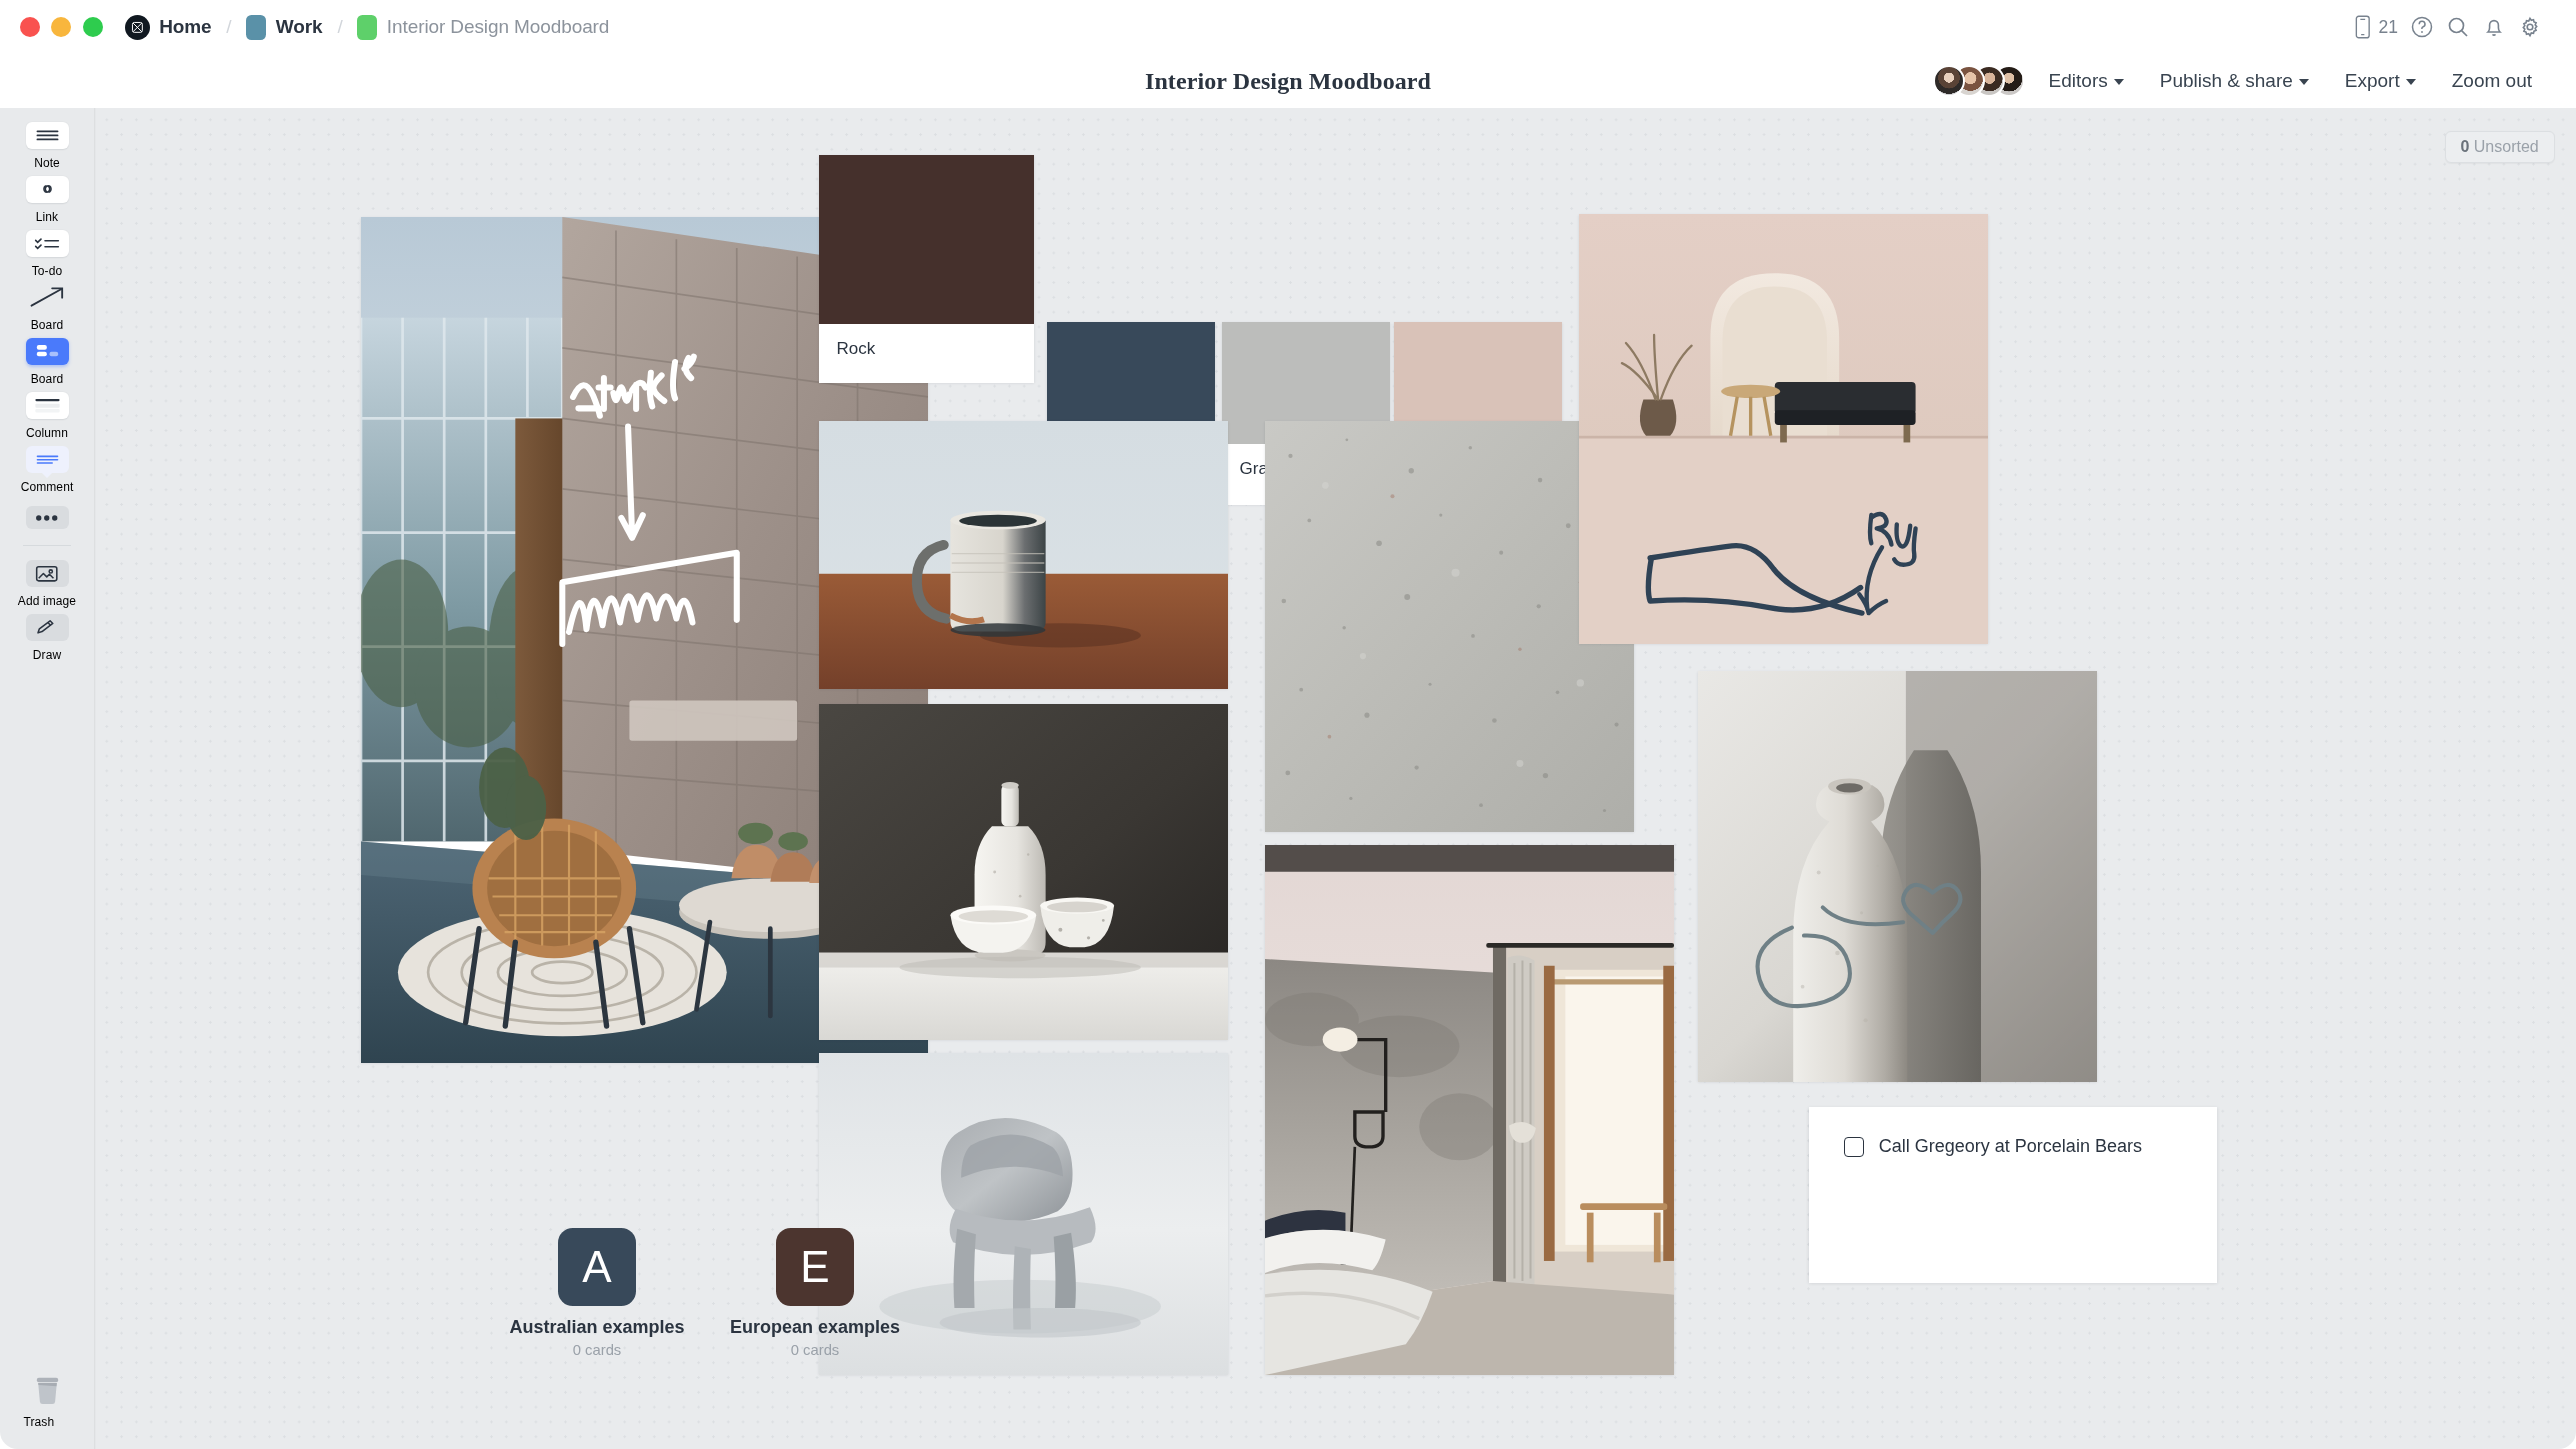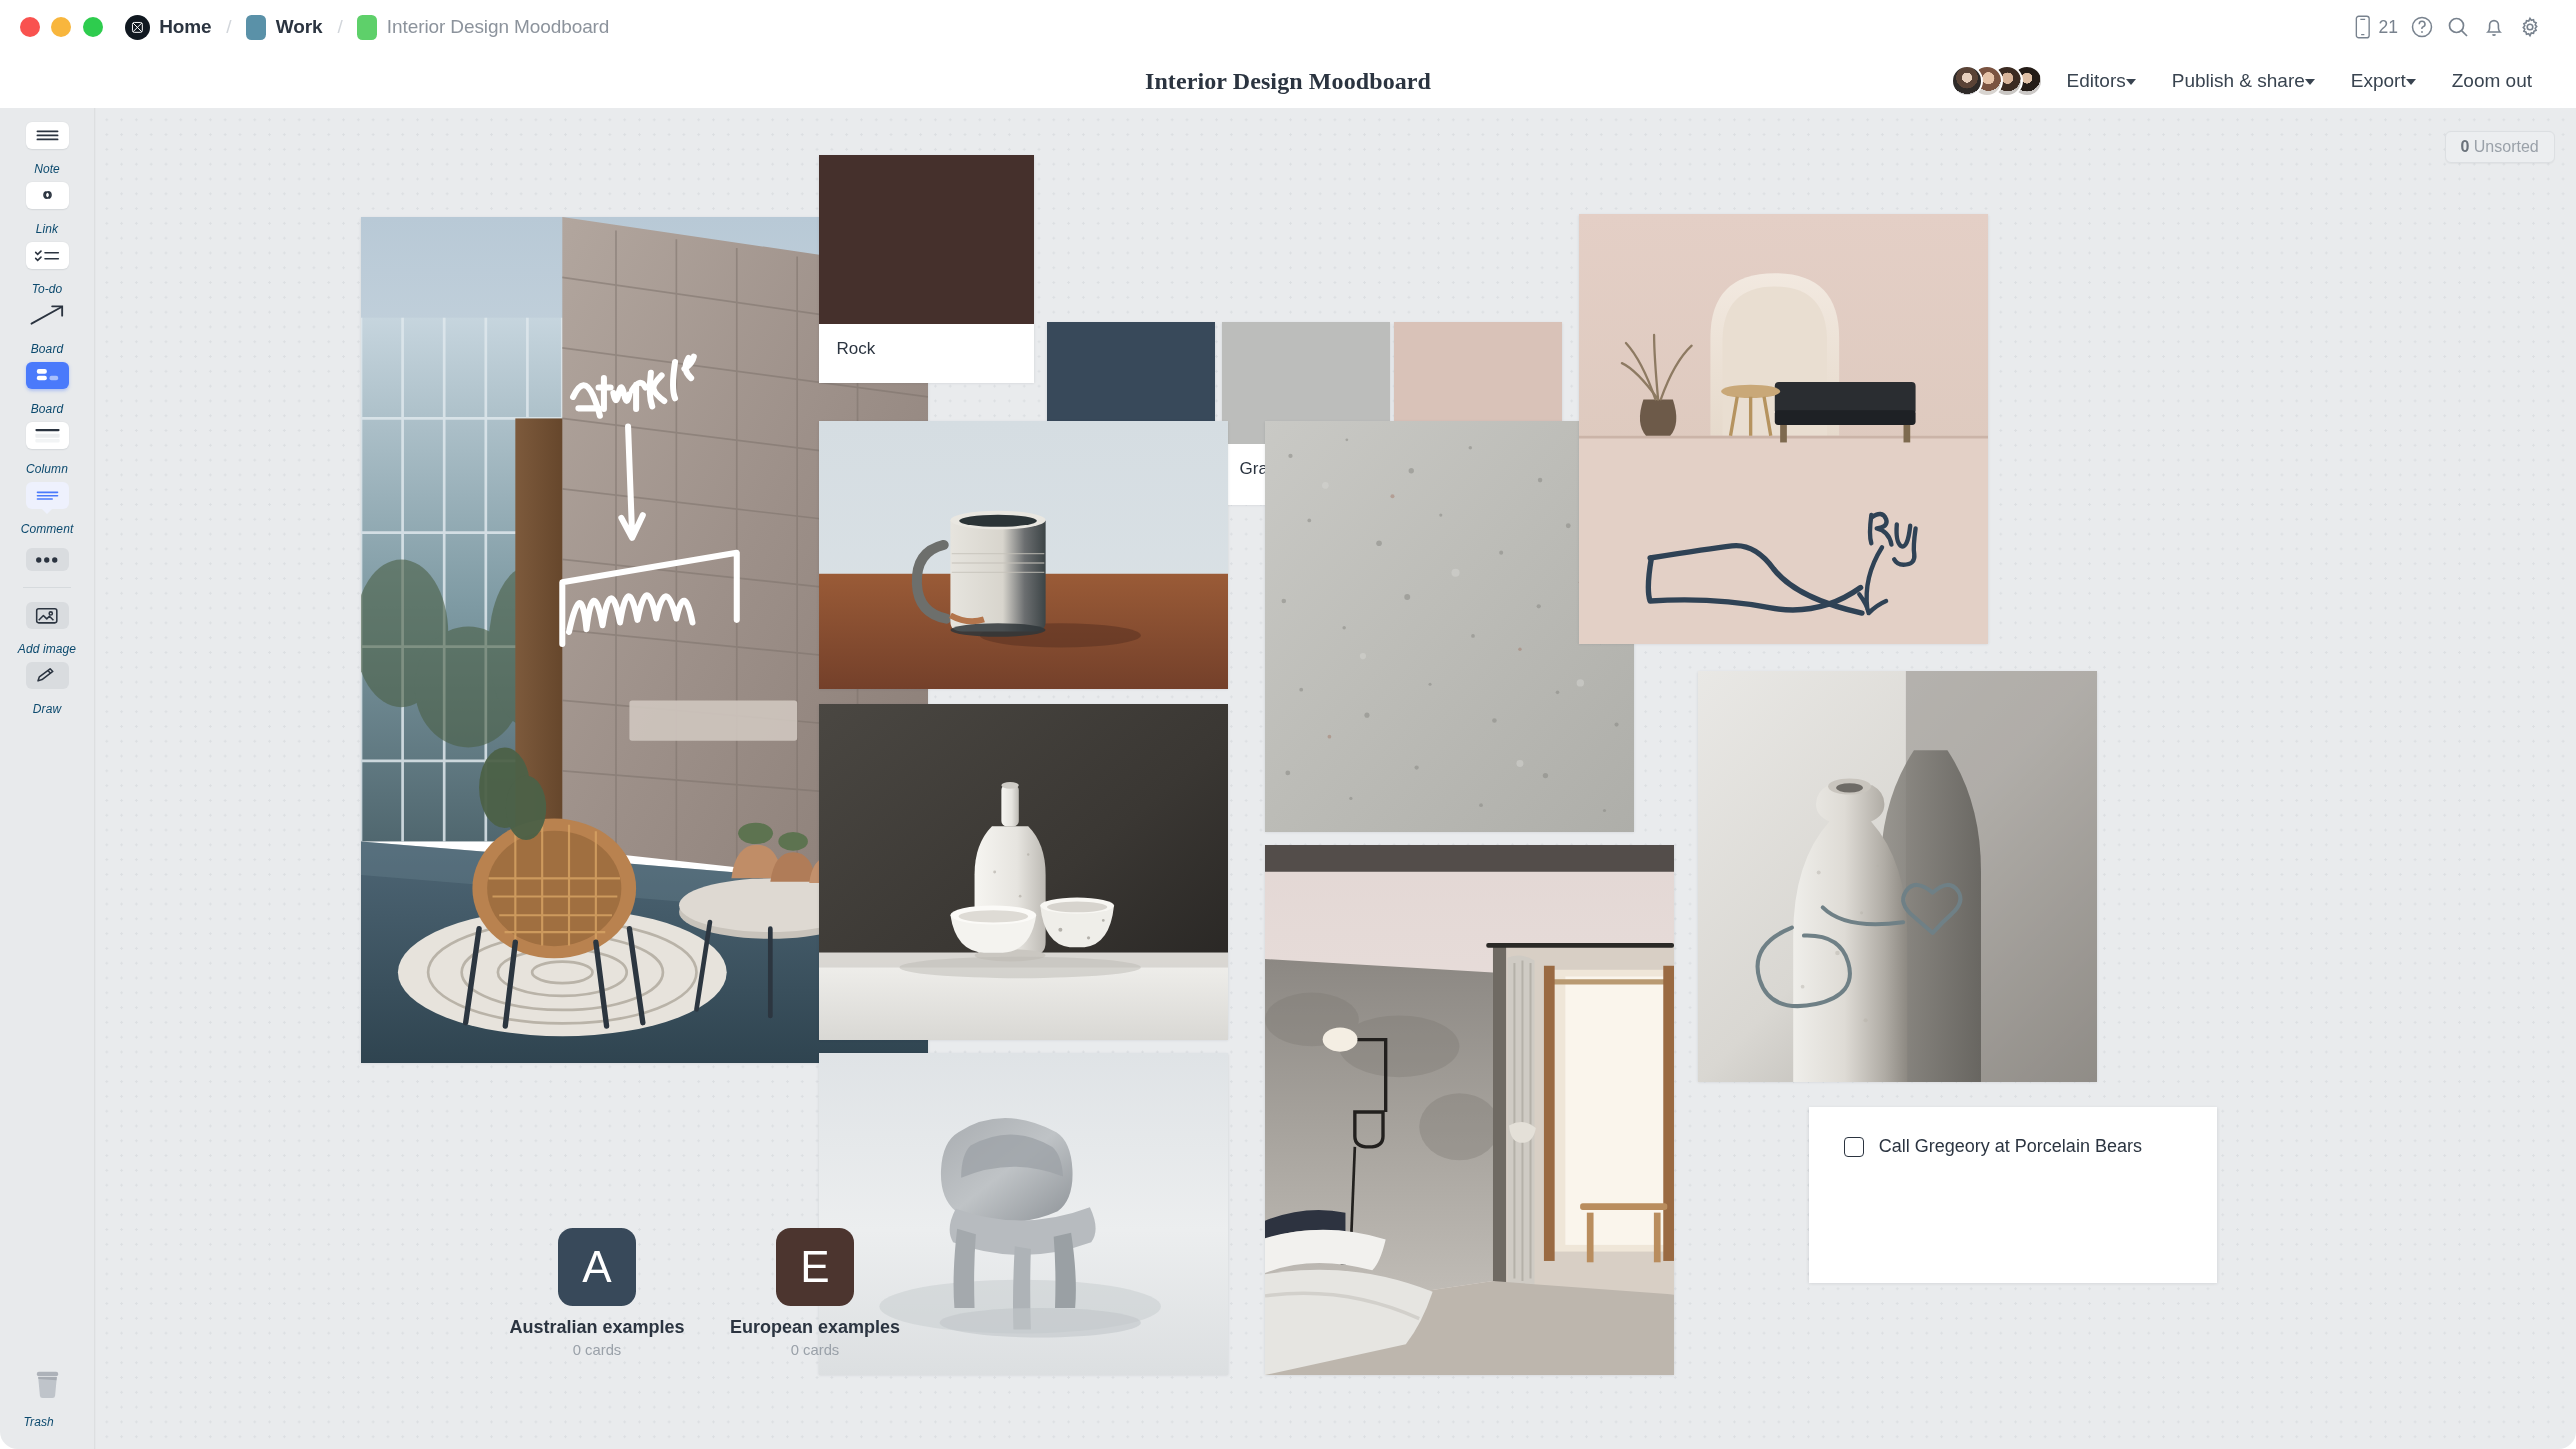"Editors" .bar-menu { gap: none -> 6px }
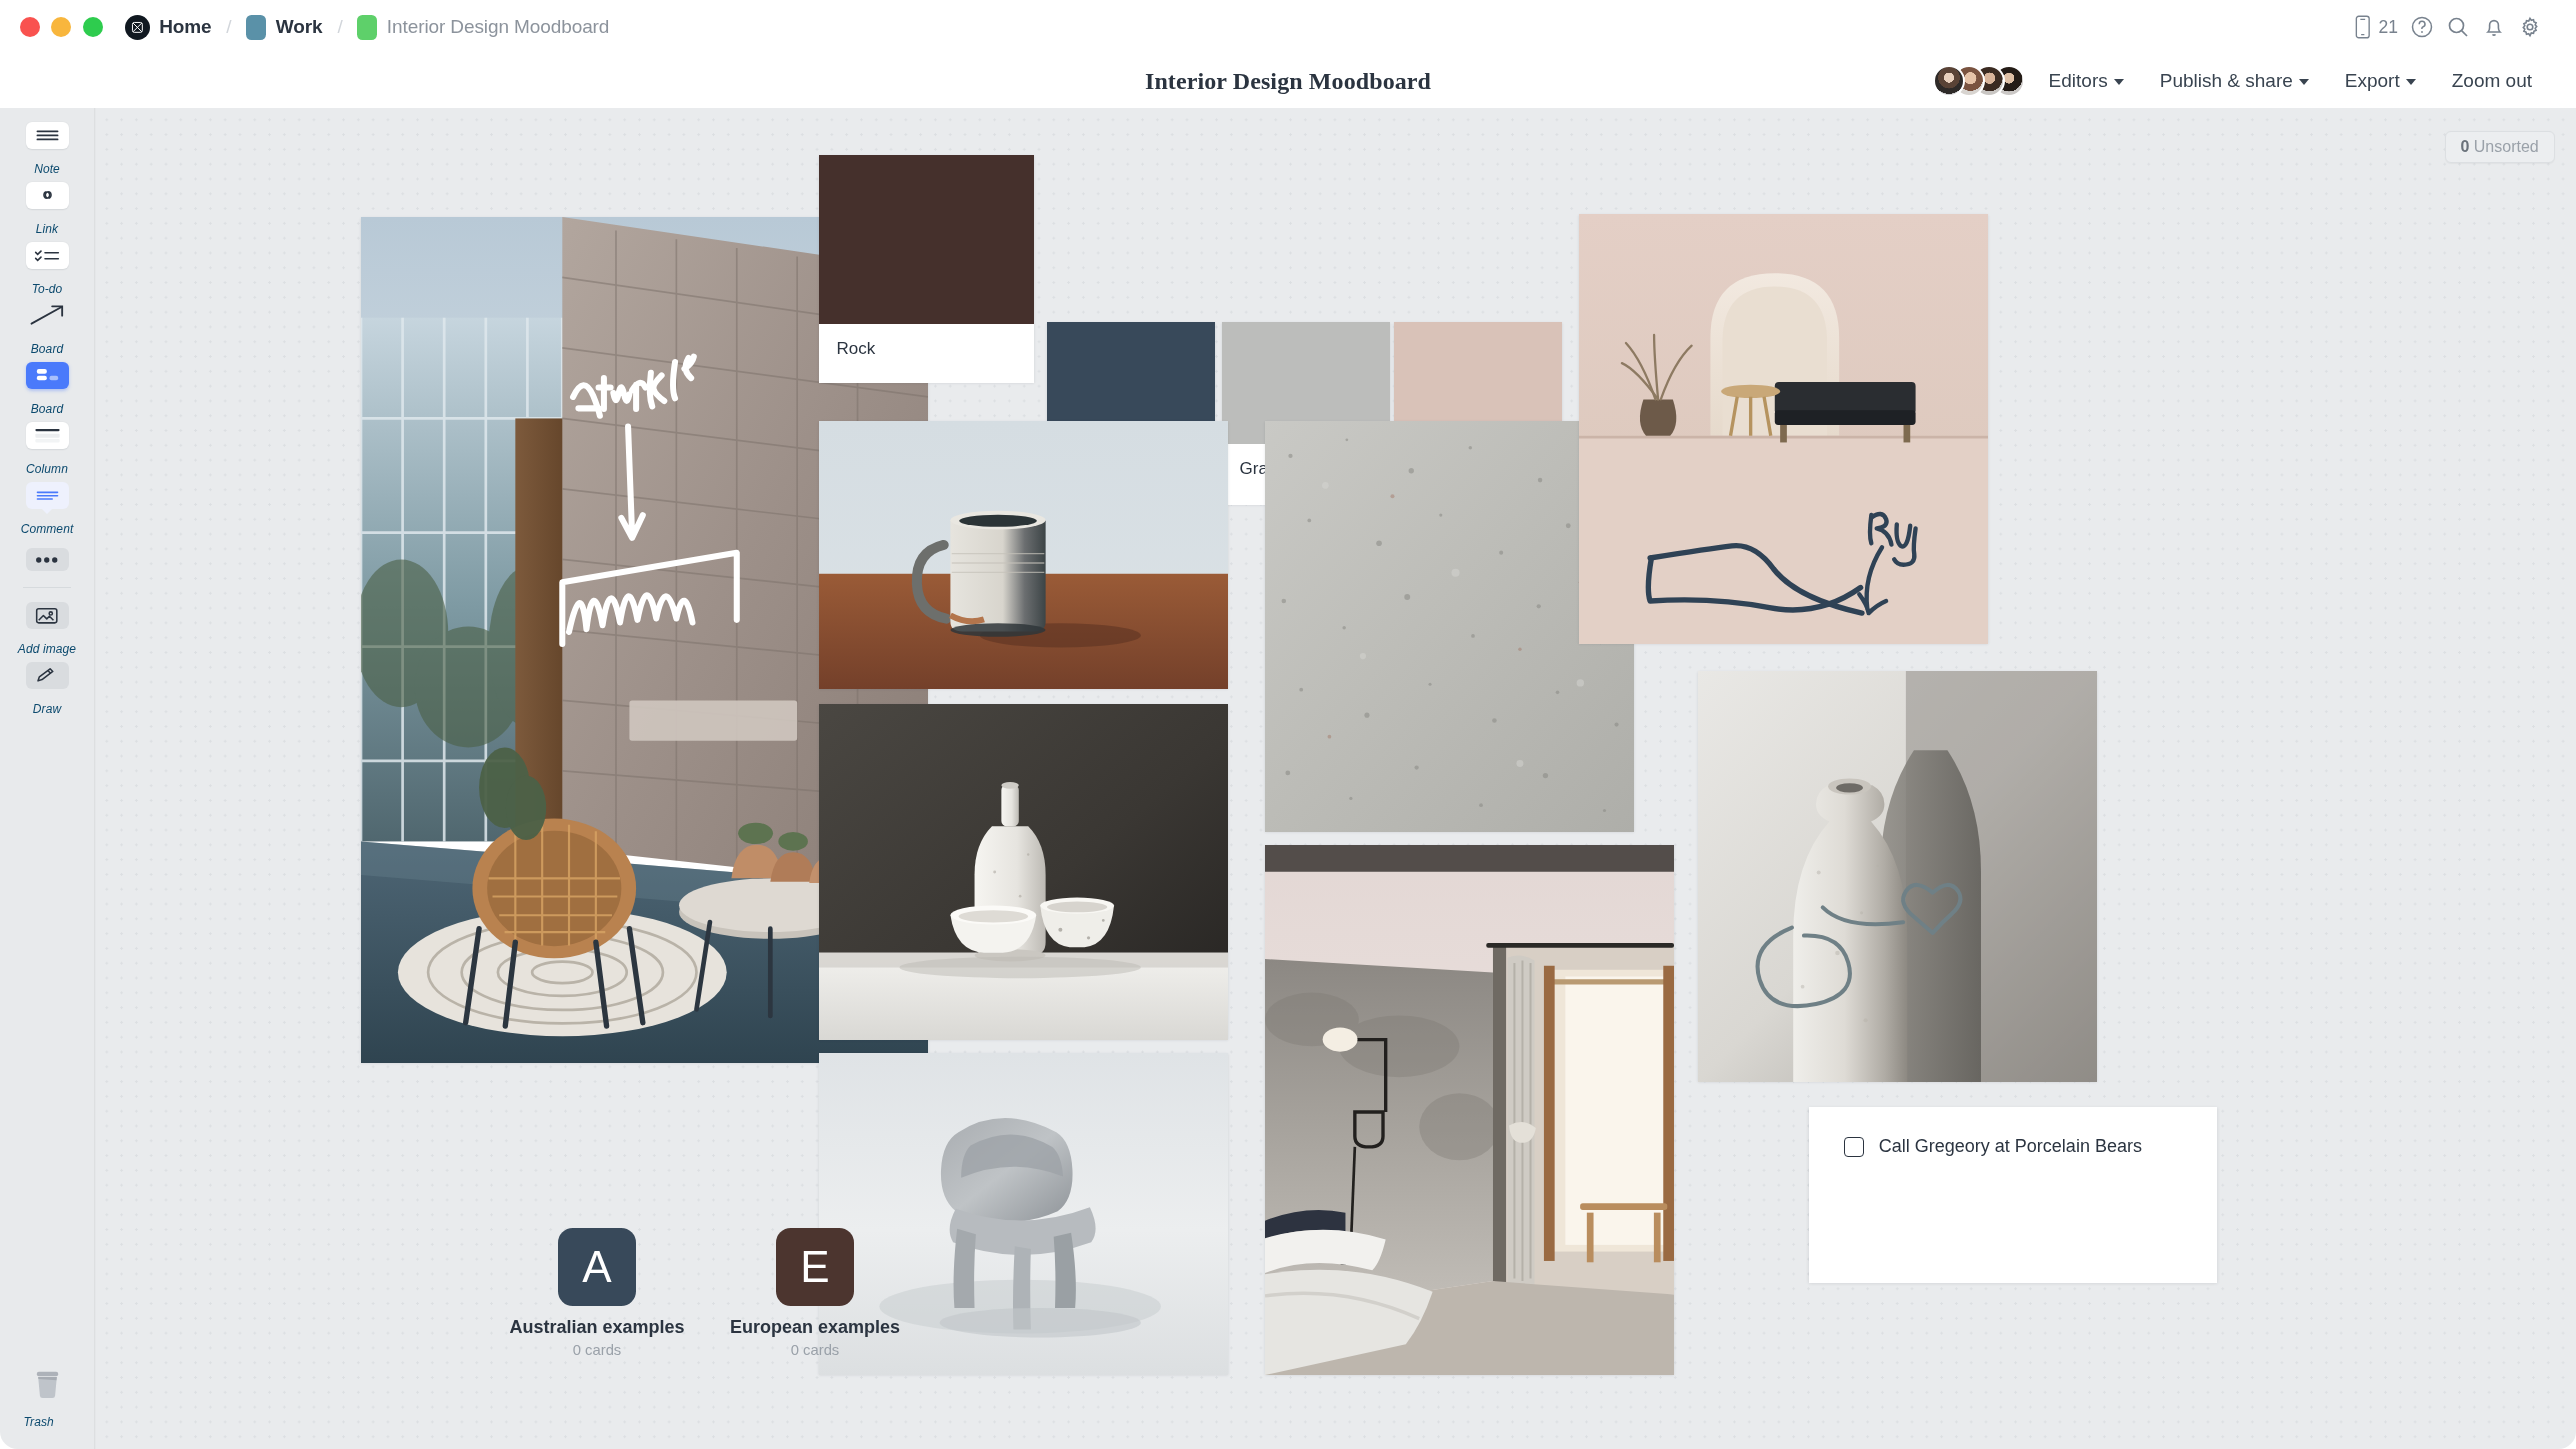"Note" .tool-label { color: #0c4a6e -> #000000; font-style: italic -> none; margin-top: 13px -> 7px }
